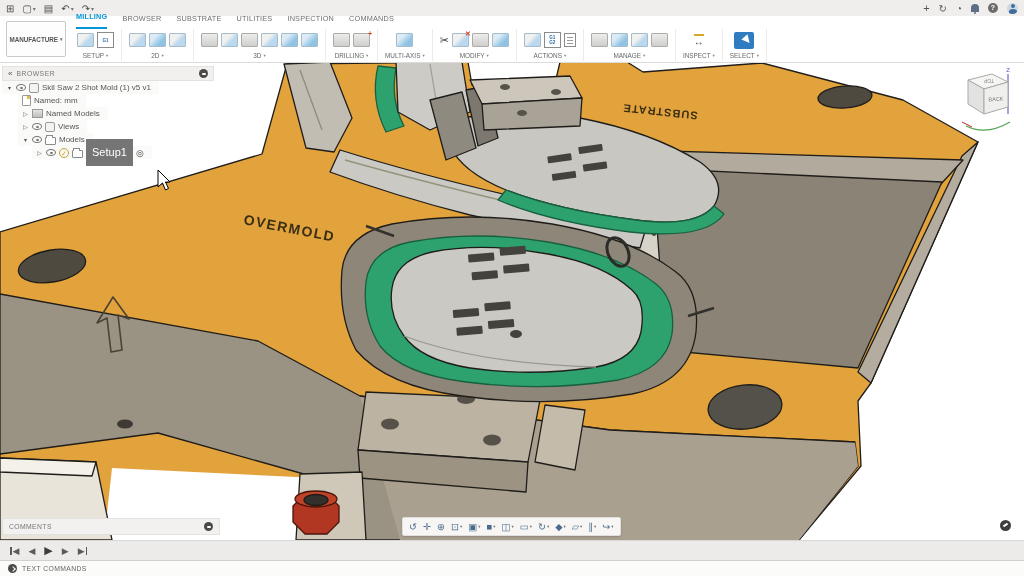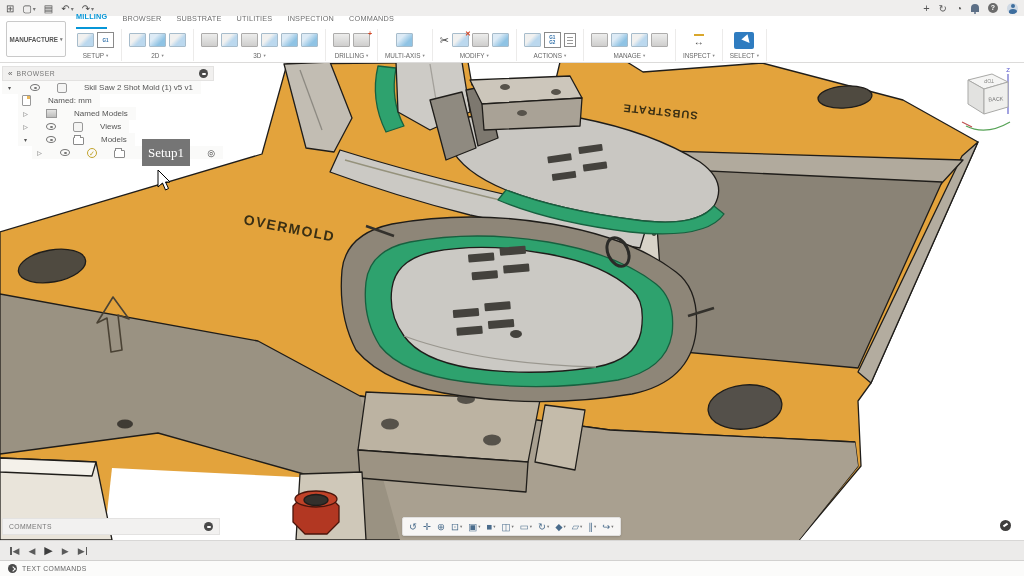"Skil Saw 2 Shot Mold" .brow { gap: 17px -> 3px }
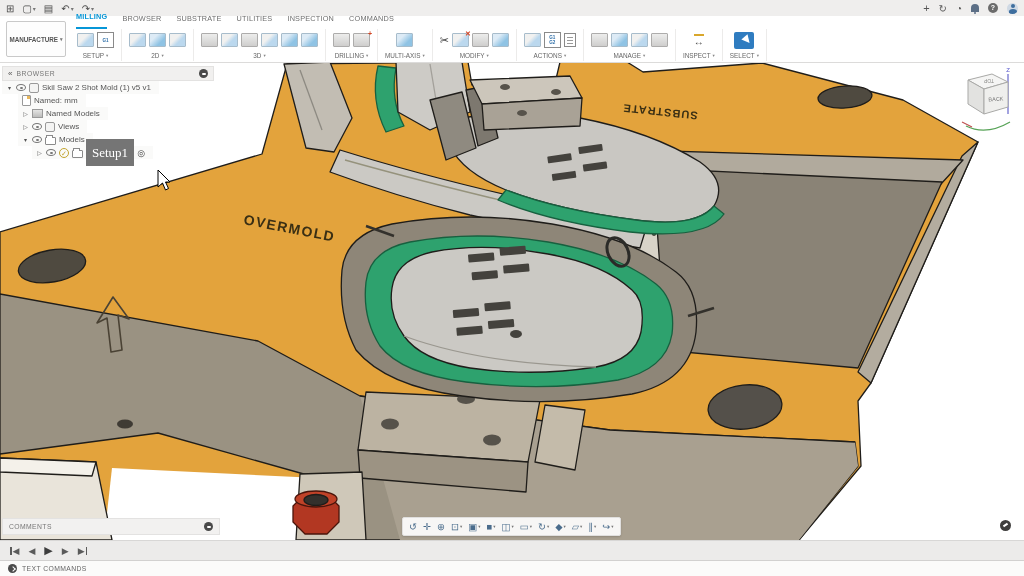"Setup1" .badge { font-family: Liberation Serif, serif -> none; font-size: 13px -> 11px }
